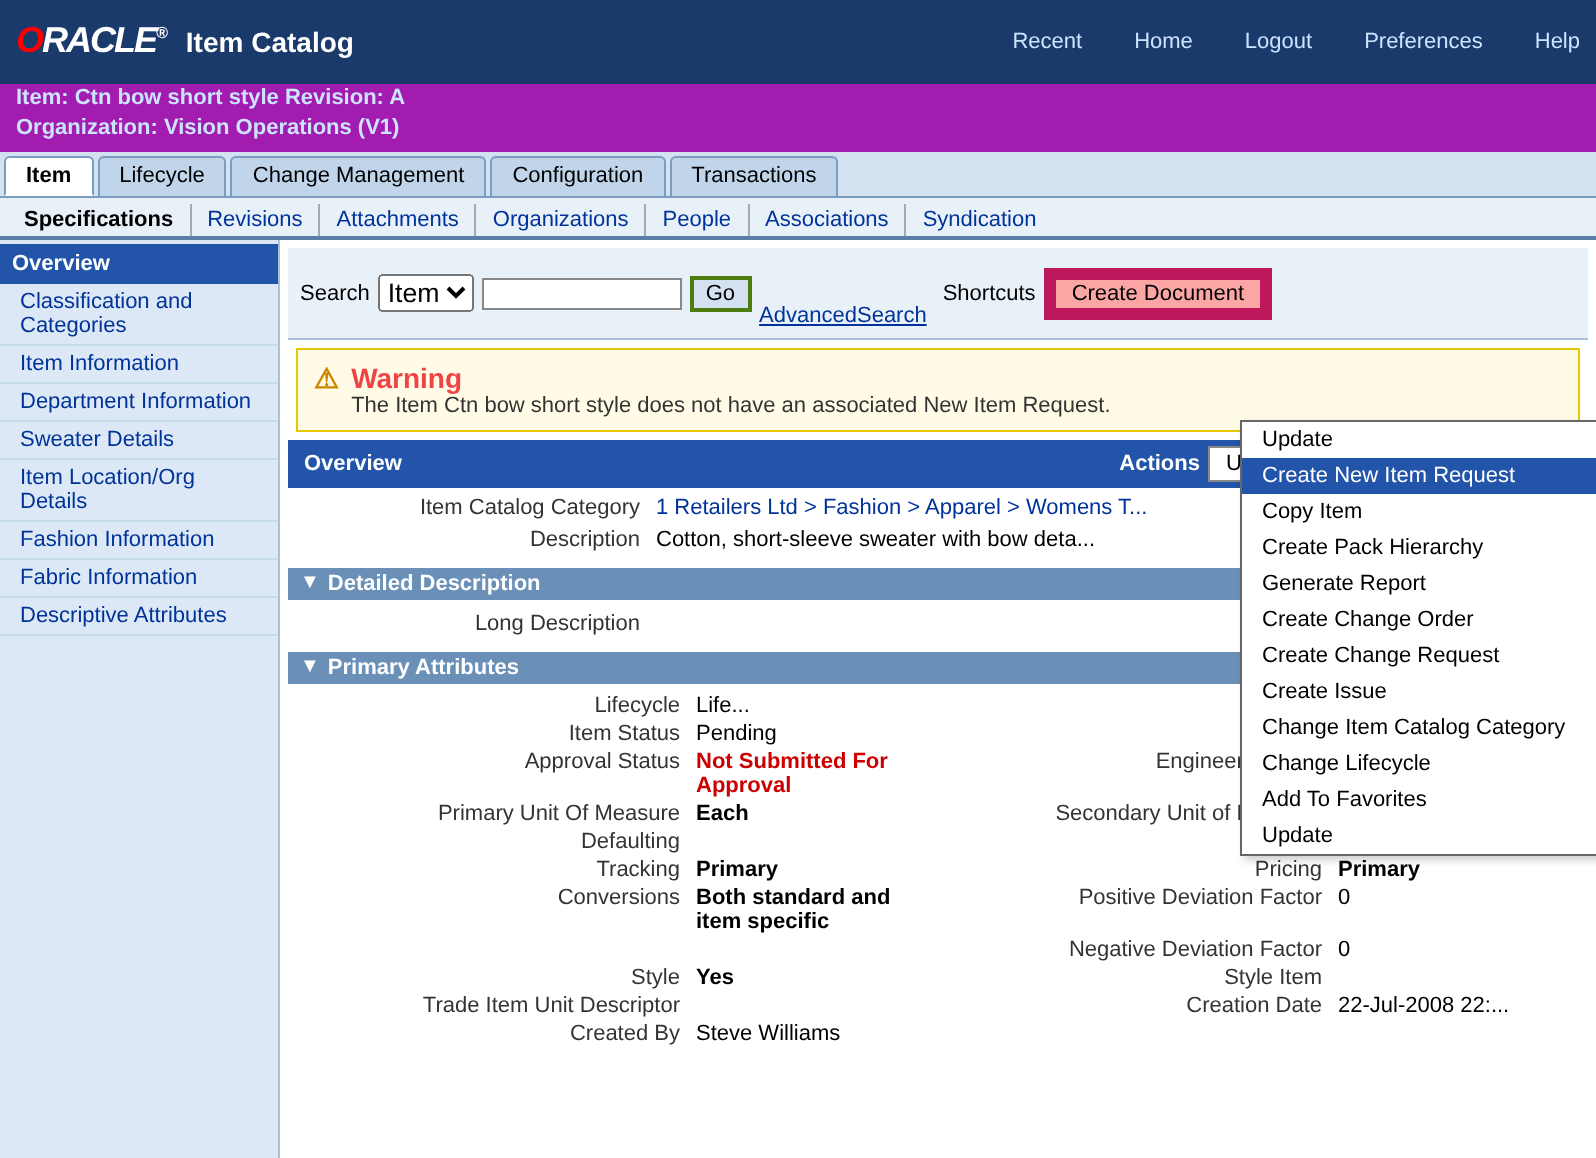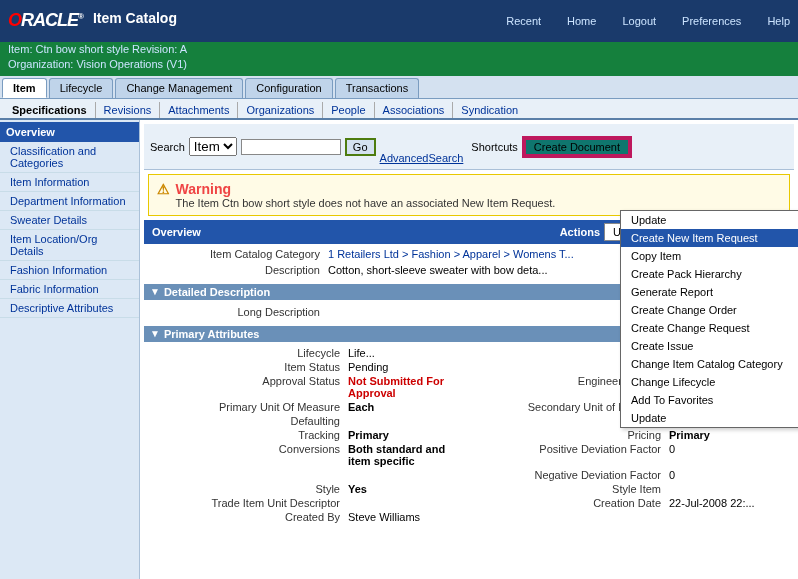"ORACLE®" #logo-area { align-items: none -> center }
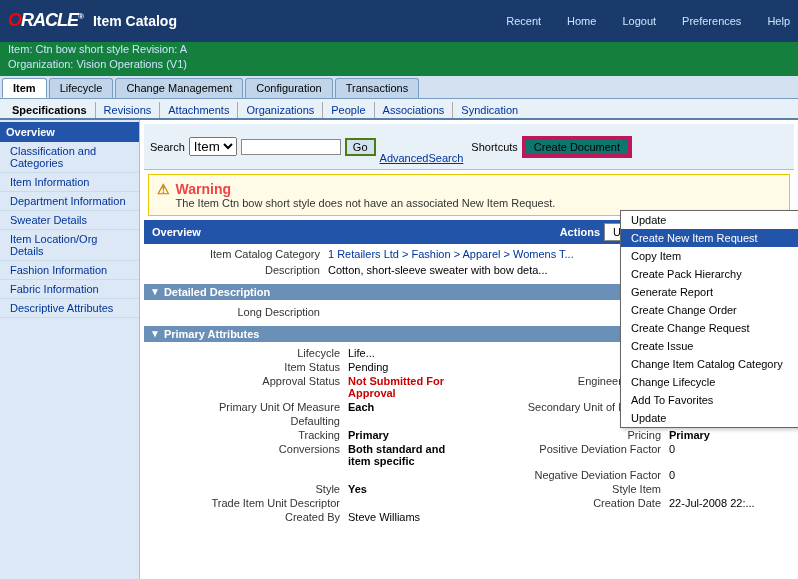"Item: Ctn bow short style" #info-bar { background: #15803d -> #a21caf; font-weight: none -> bold }
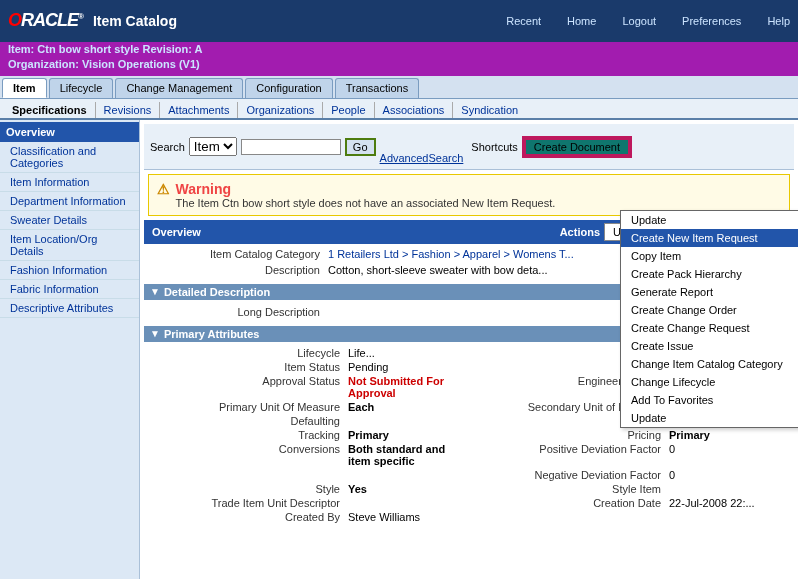"Create Document" .create-doc-btn { background: #0f766e -> #fca5a5; border: 4px solid #be185d -> 6px solid #be185d }
